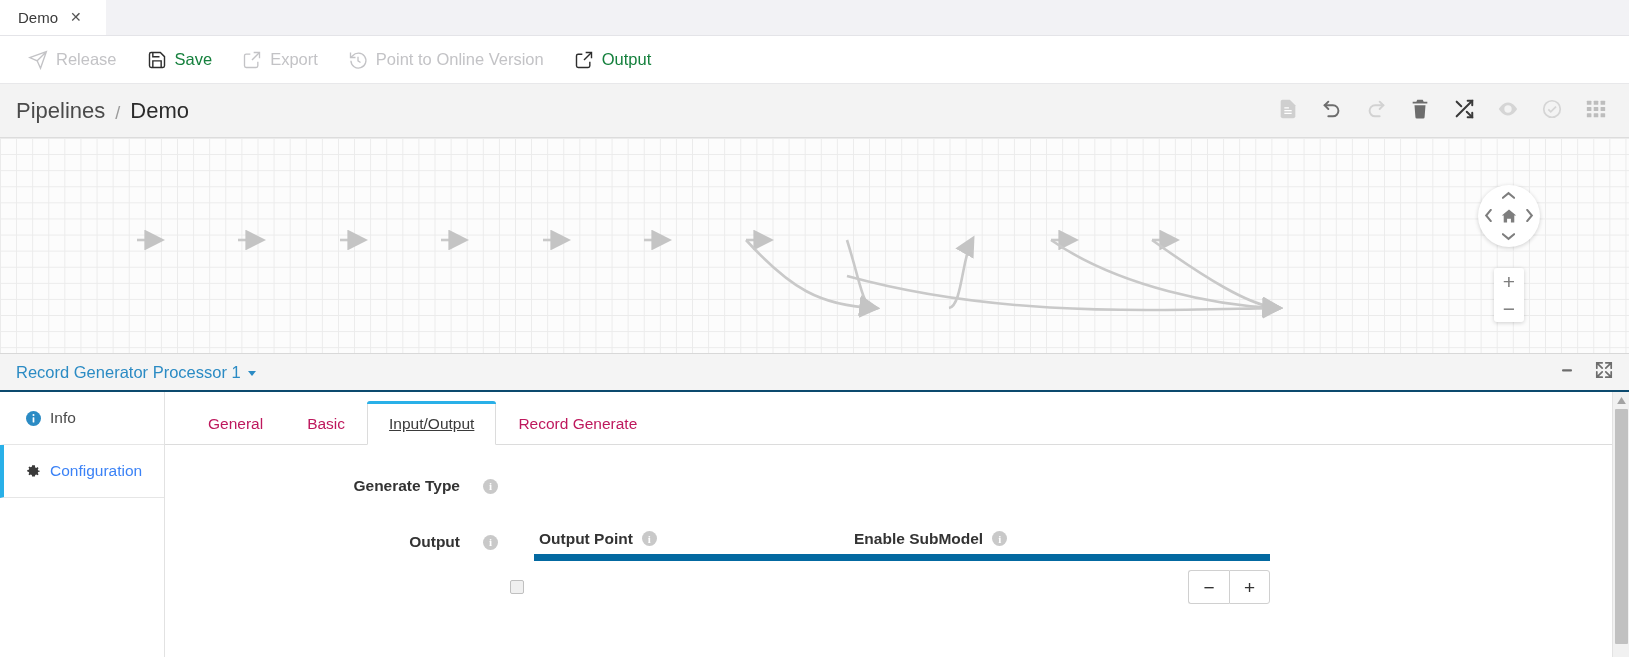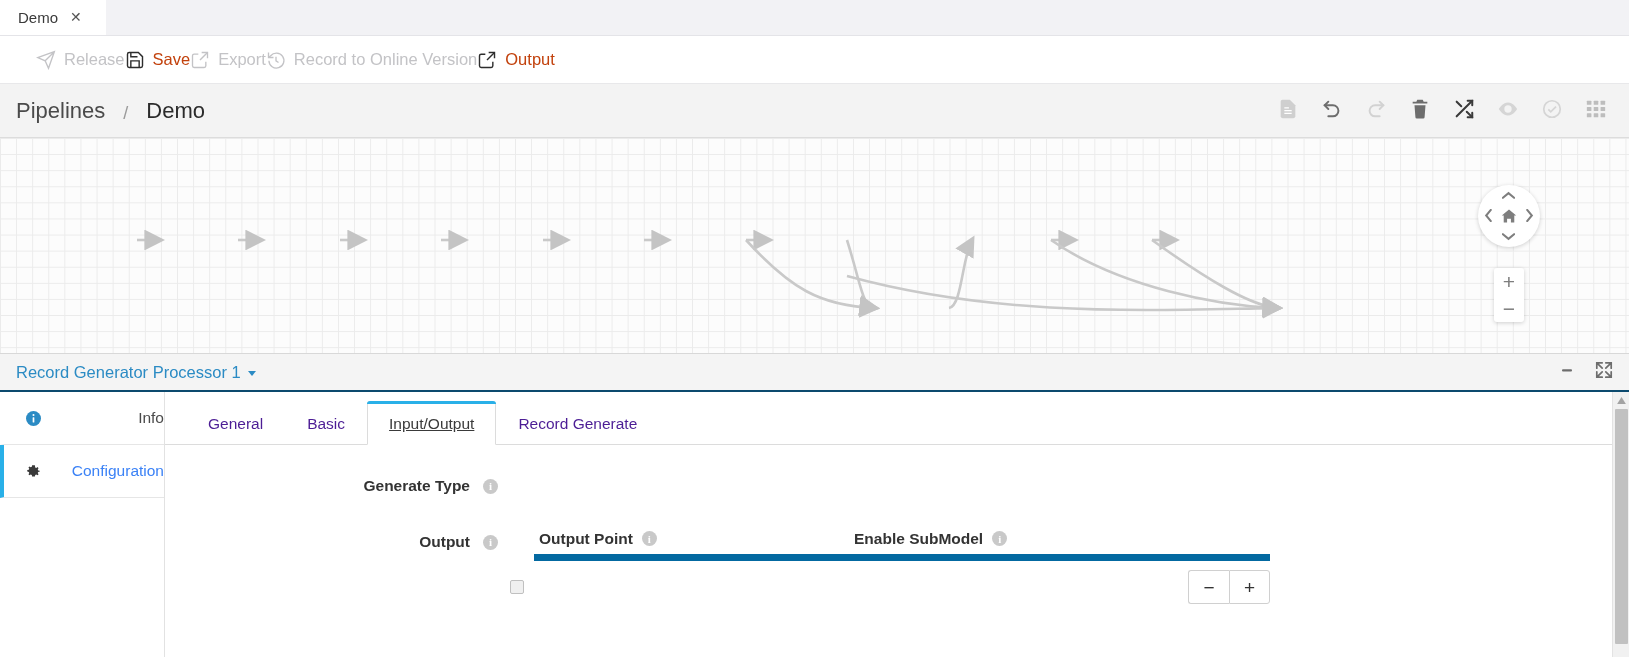"Release" .action-toolbar { gap: none -> 30px; padding: 0 36px -> 0 28px }
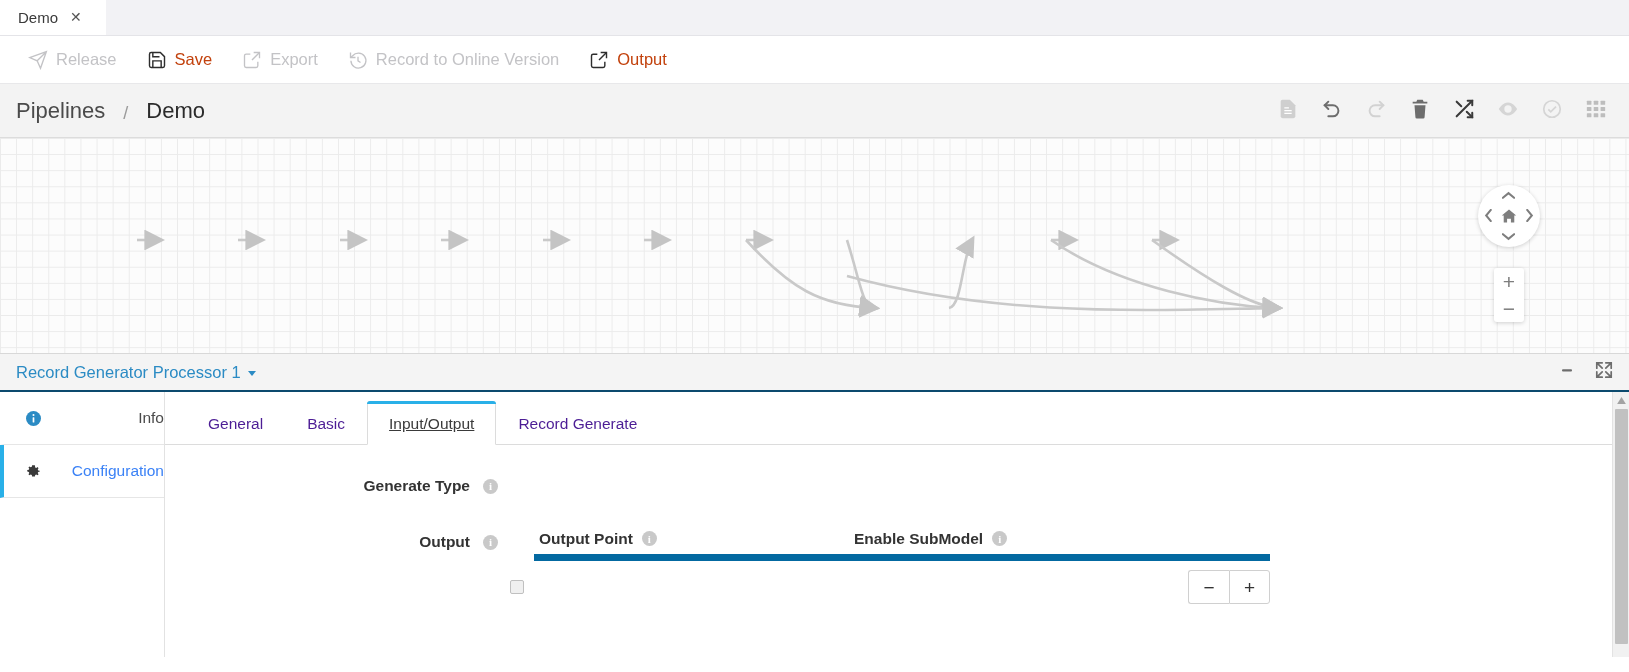"Save" .action-item.enabled { color: #c2410c -> #15803d }
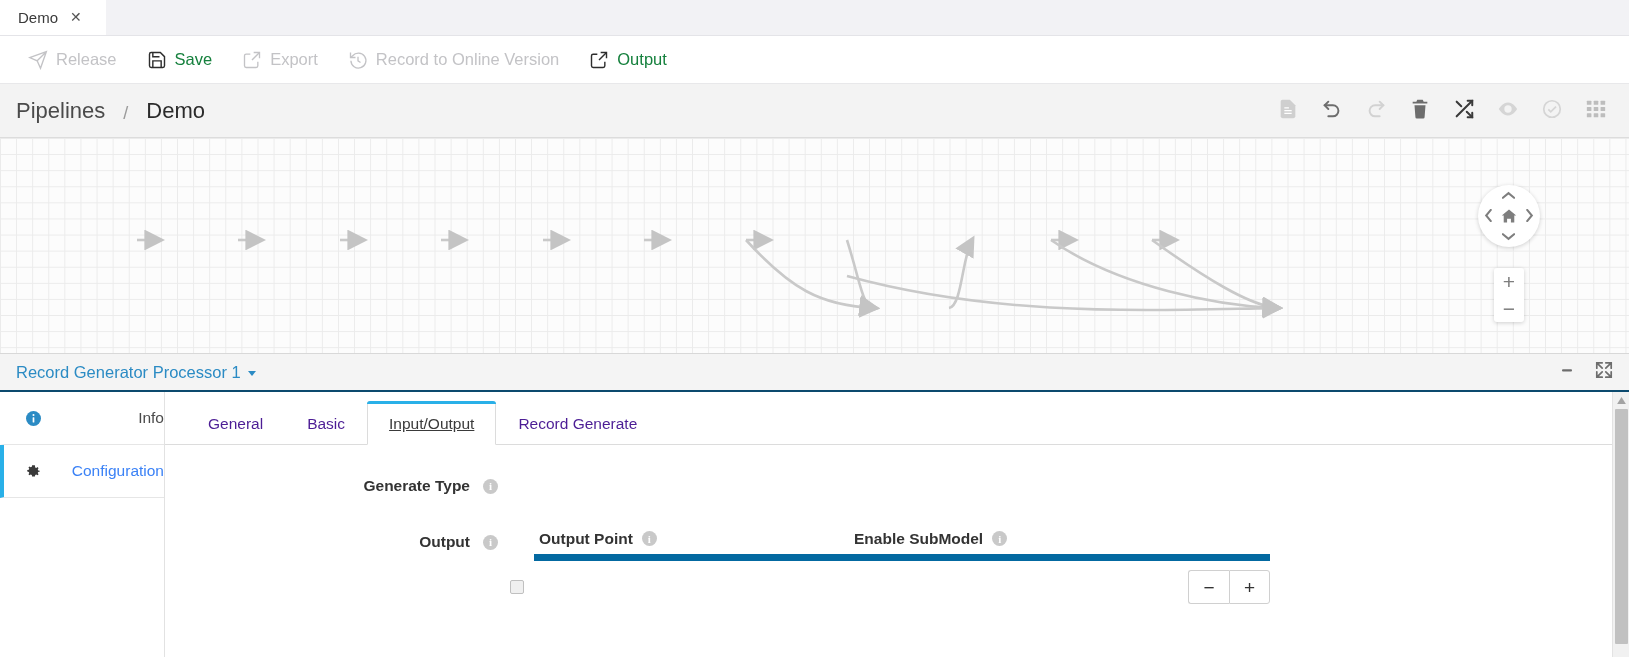"Record to Online Version" span { text: Record -> Point }
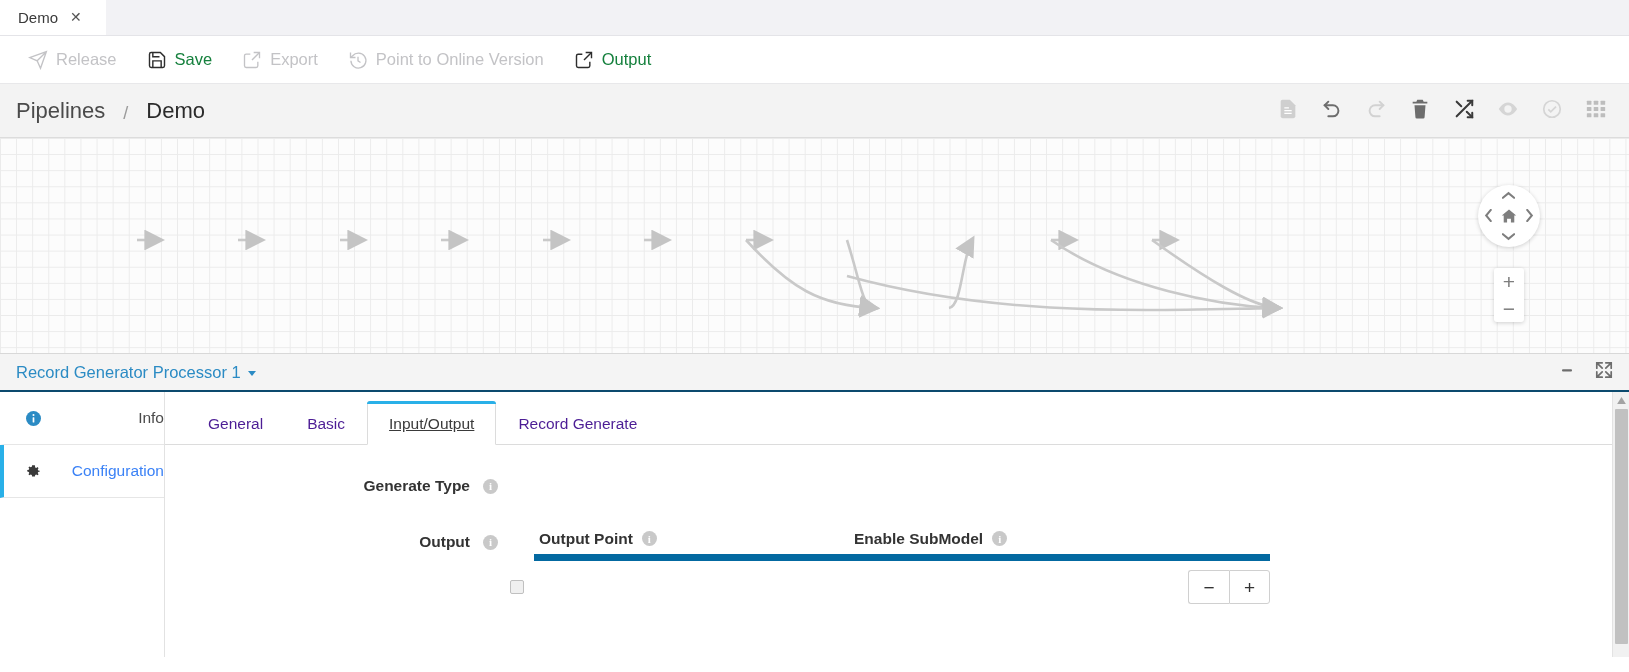"Pipelines" .crumb-left { gap: 18px -> 10px }
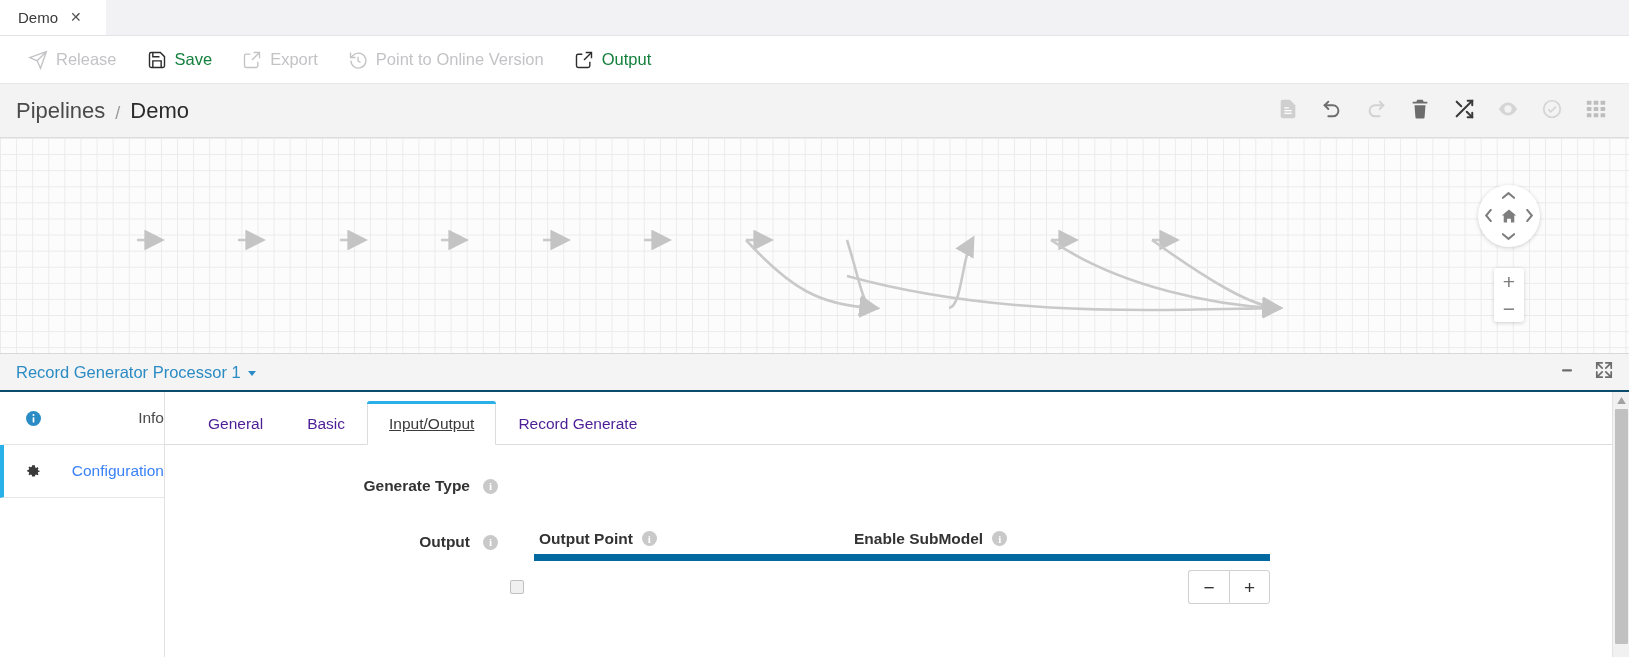"Info" .side-item { justify-content: space-between -> none }
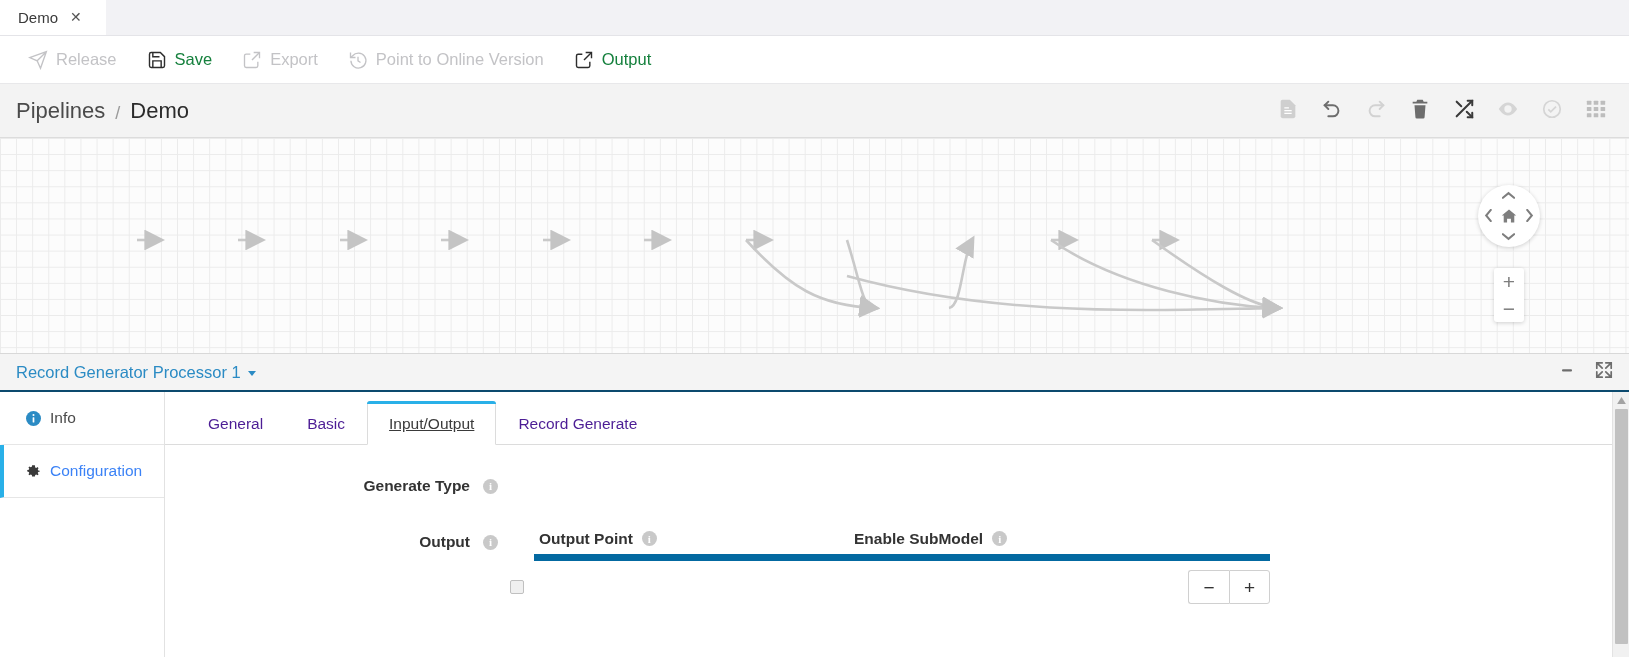"General" .ftab { color: #4c1d95 -> #be185d }
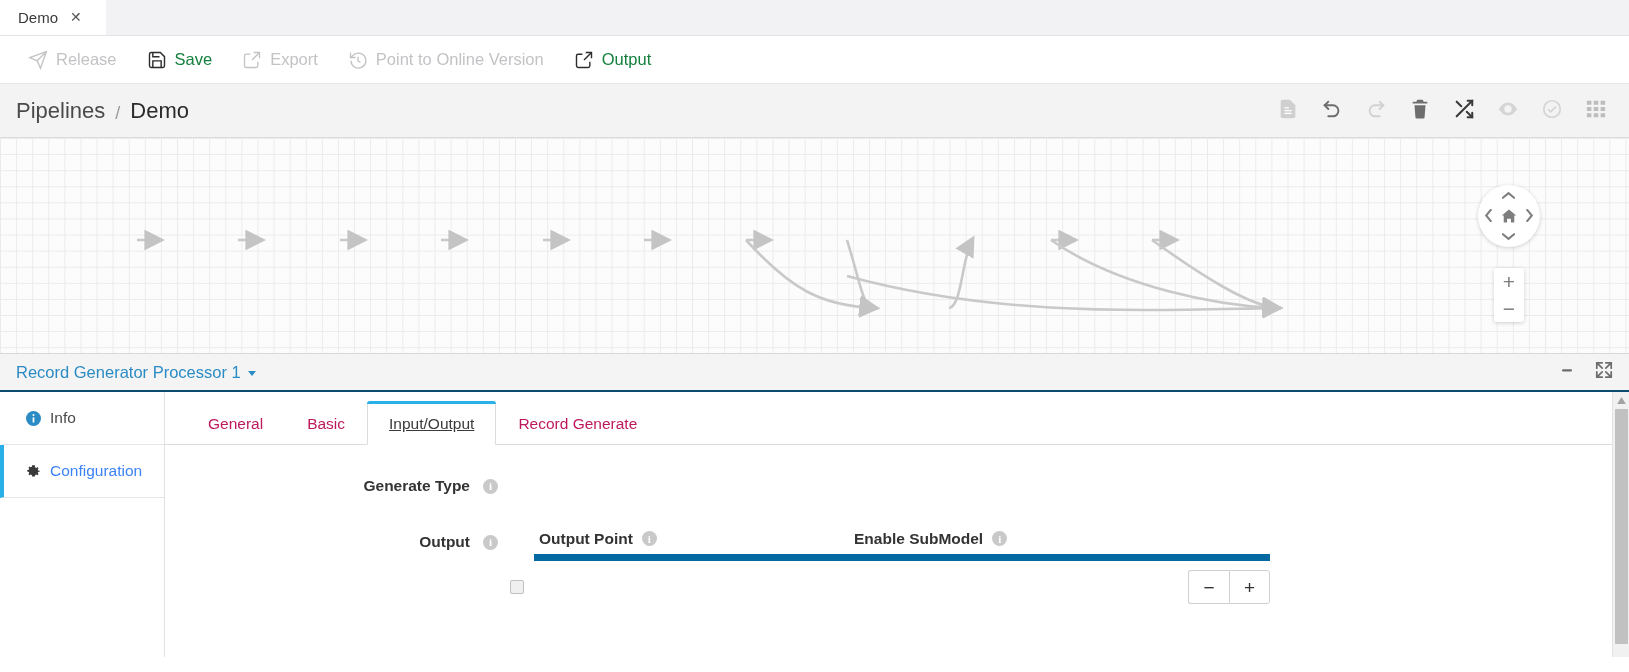"Generate Type" .form-label { gap: 13px -> 23px }
